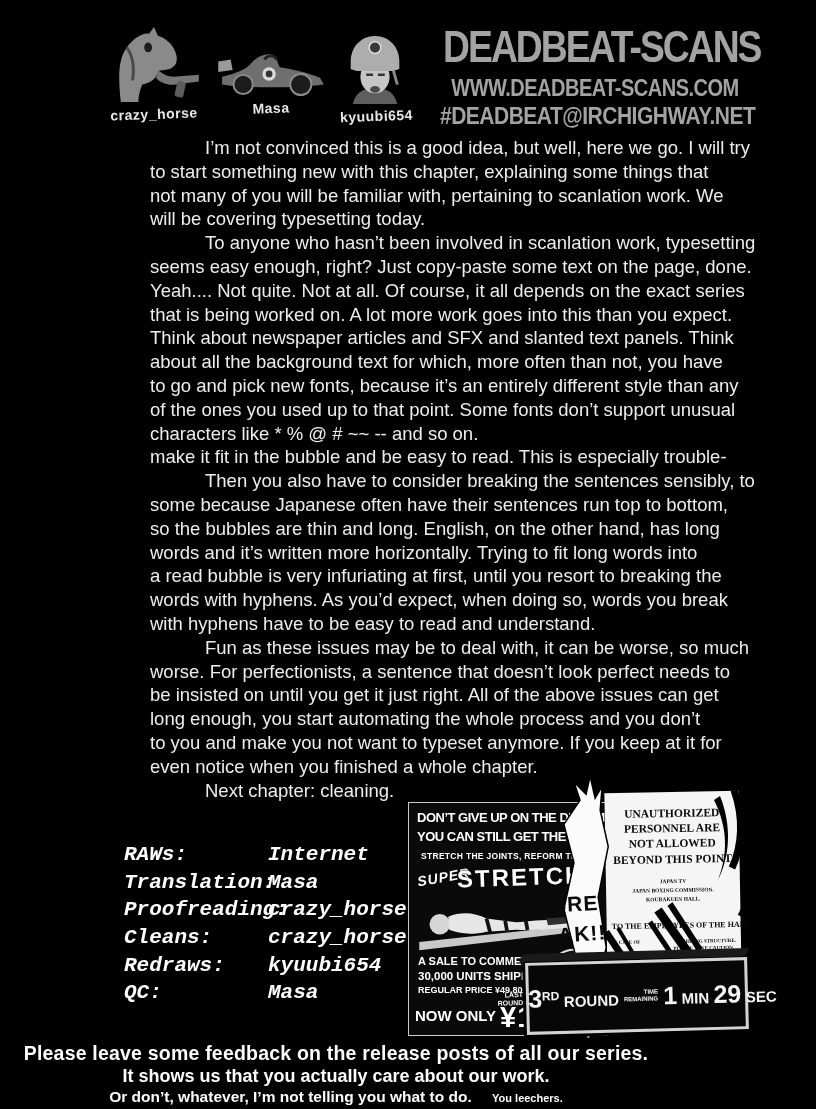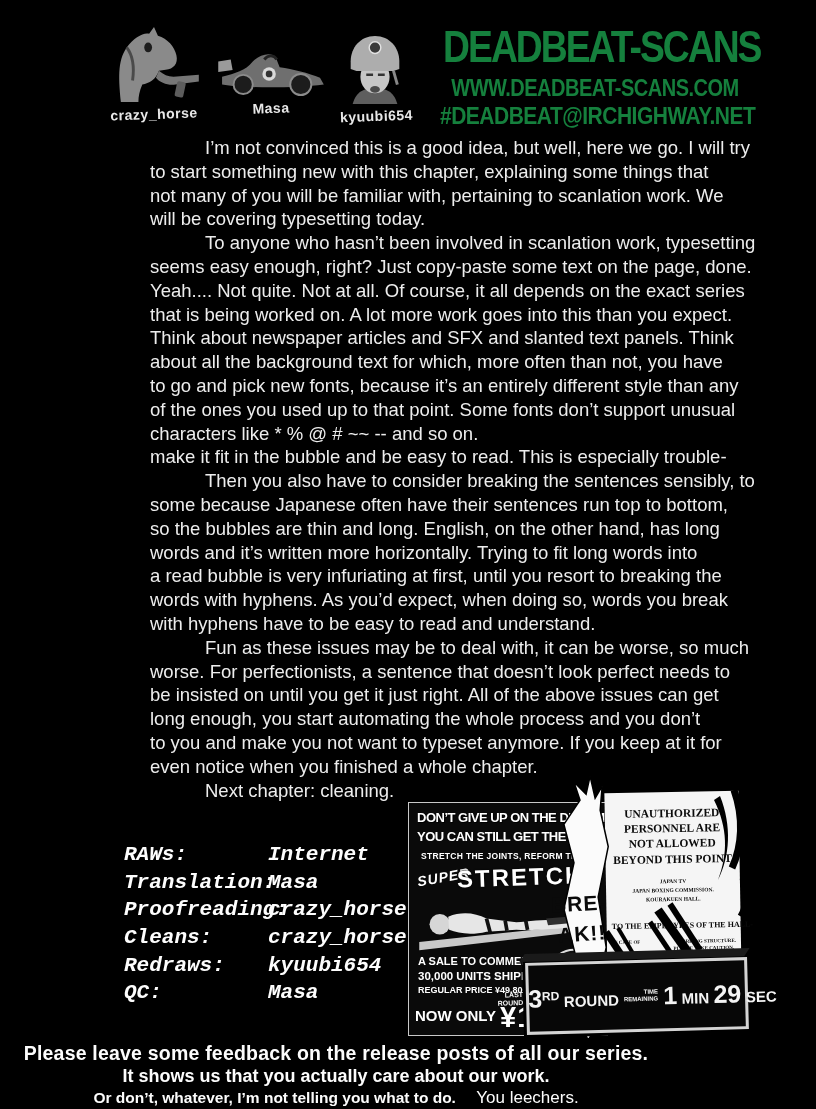"DEADBEAT-SCANS" .brand { color: #15803d -> #a3a3a3 }
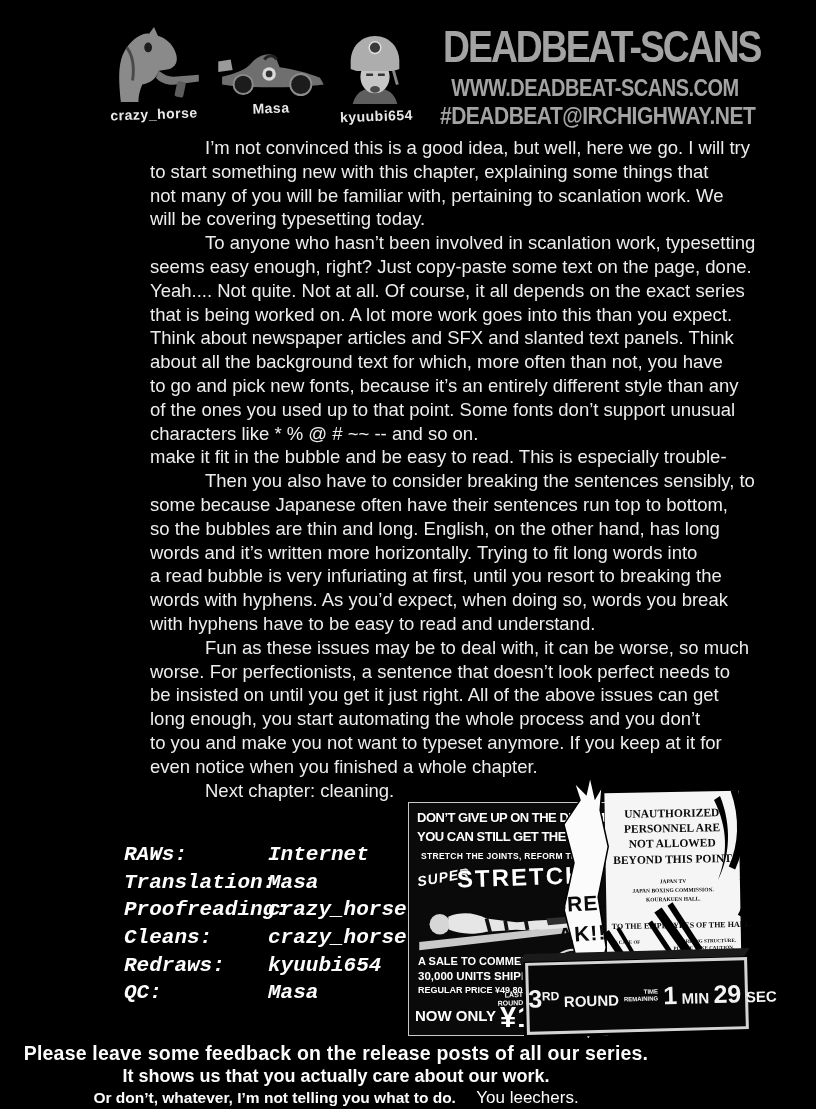"You leechers." .f3small { font-size: 17px -> 11px; font-weight: 400 -> 700 }
